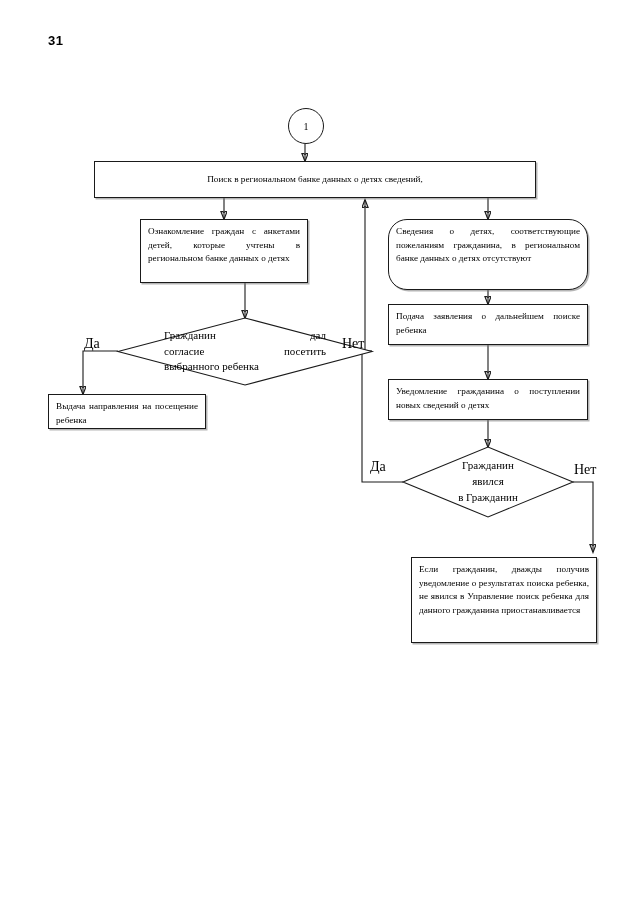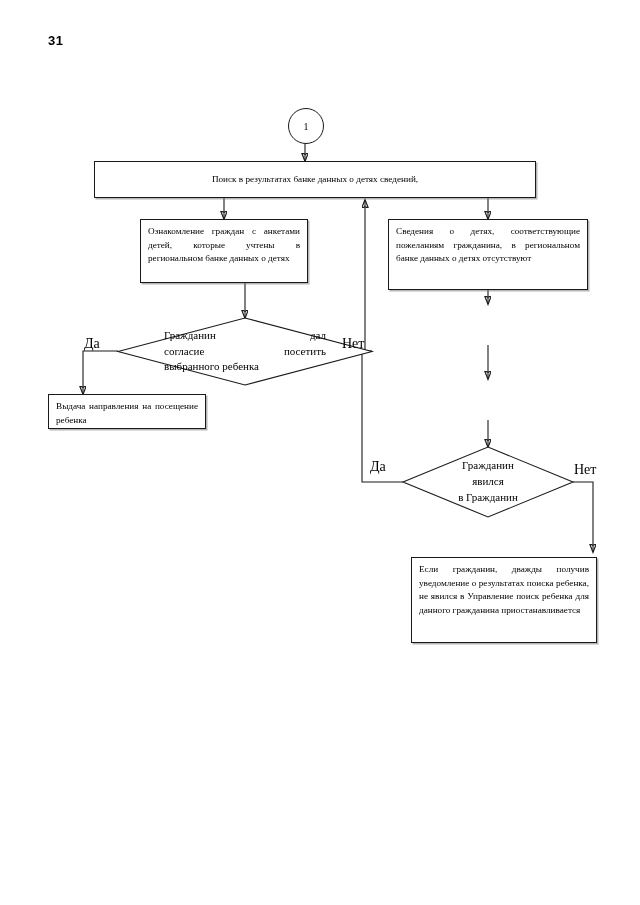"Поиск в результатах банке данных" p { text: результатах -> региональном }
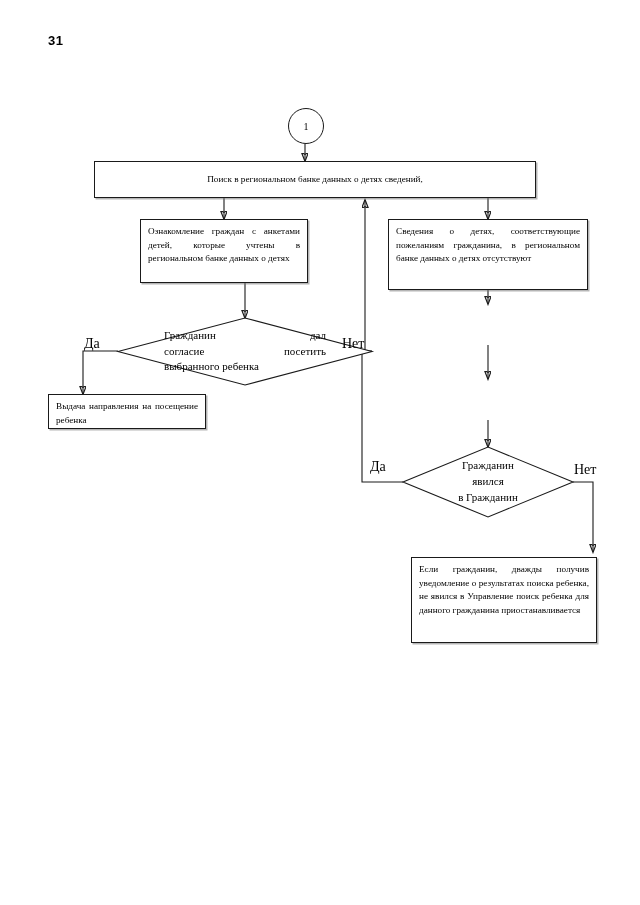"Сведения о детях, соответствующие" div.node { border-radius: none -> 19px }
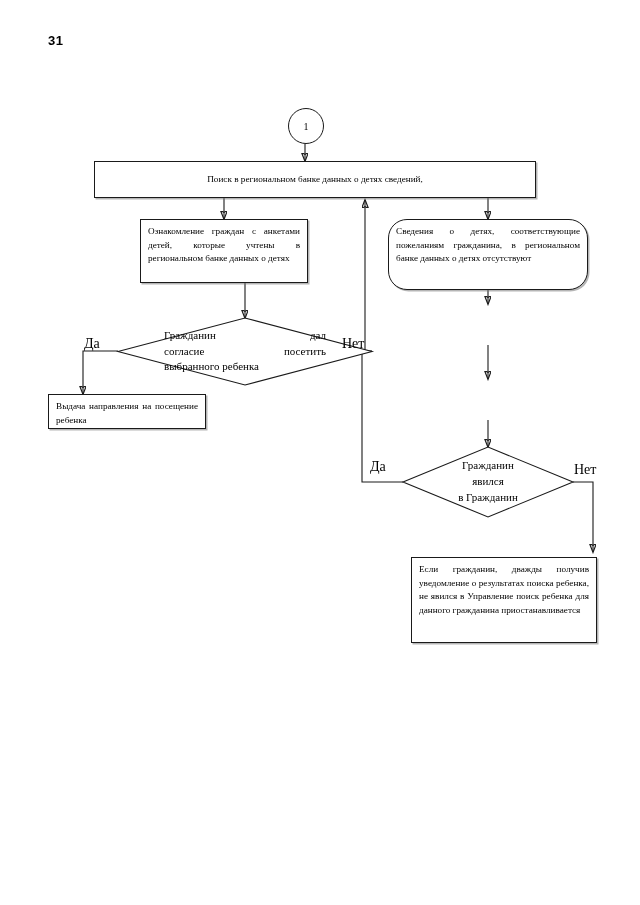"Подача заявления о дальнейшем поиске" div.node { html: none -> <div> <p>Подача заявления о дальнейшем поиске ребенка</p> </div> }
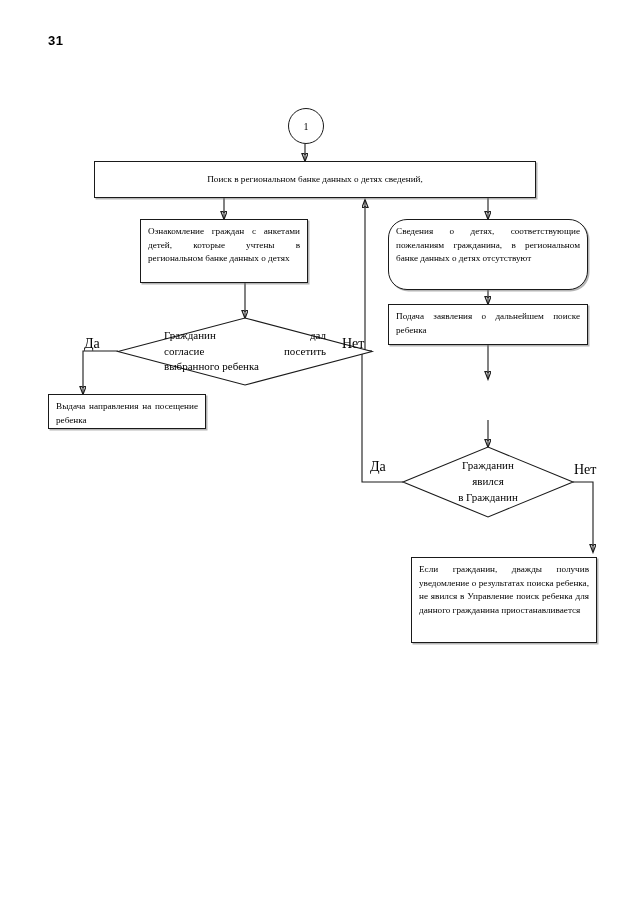"Уведомление гражданина о поступлении" div.node { html: none -> <div> <p>Уведомление гражданина о поступлении новых сведений о детях</p> </div> }
